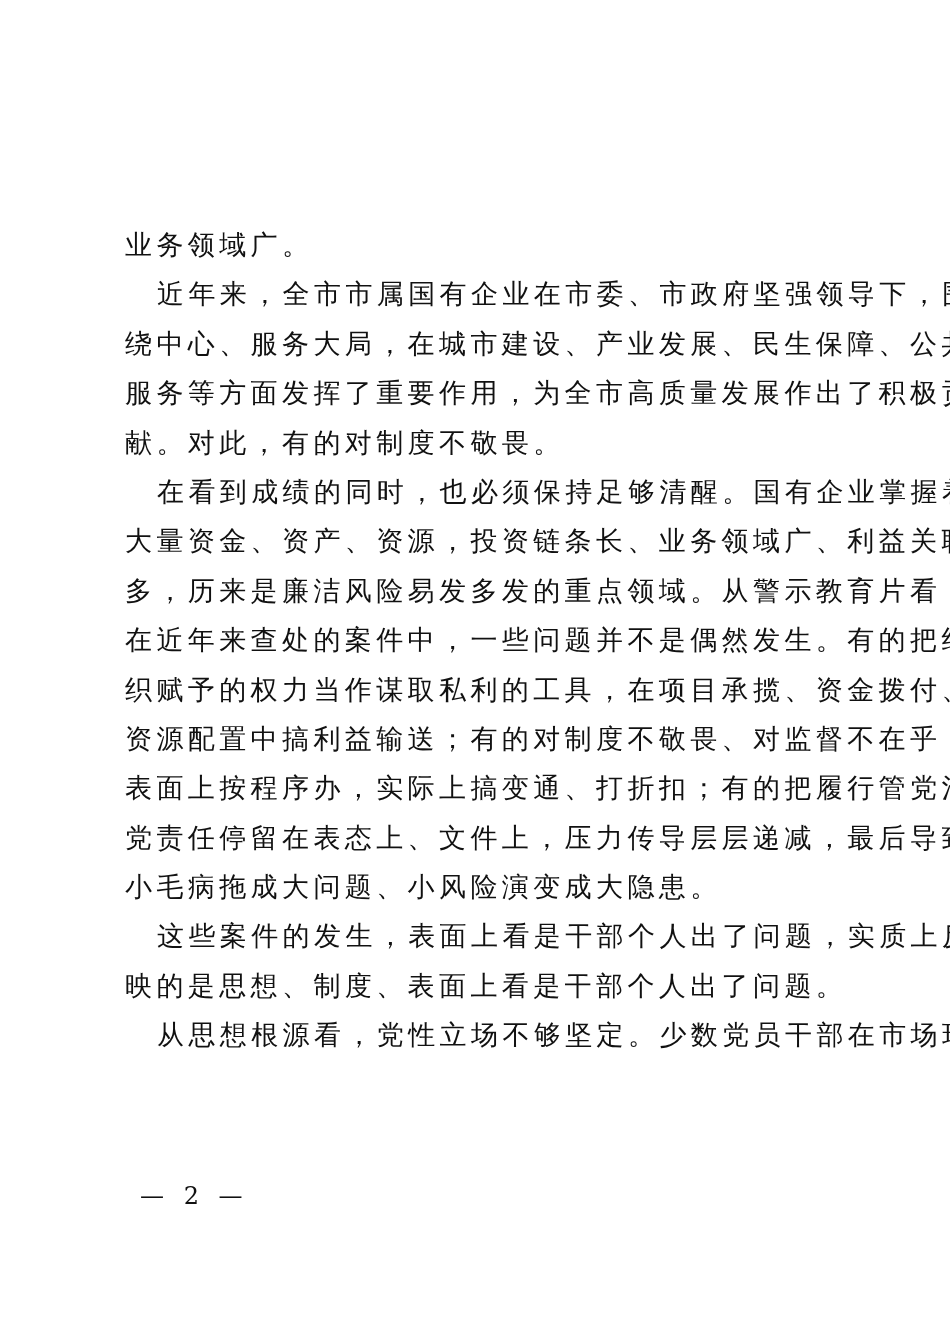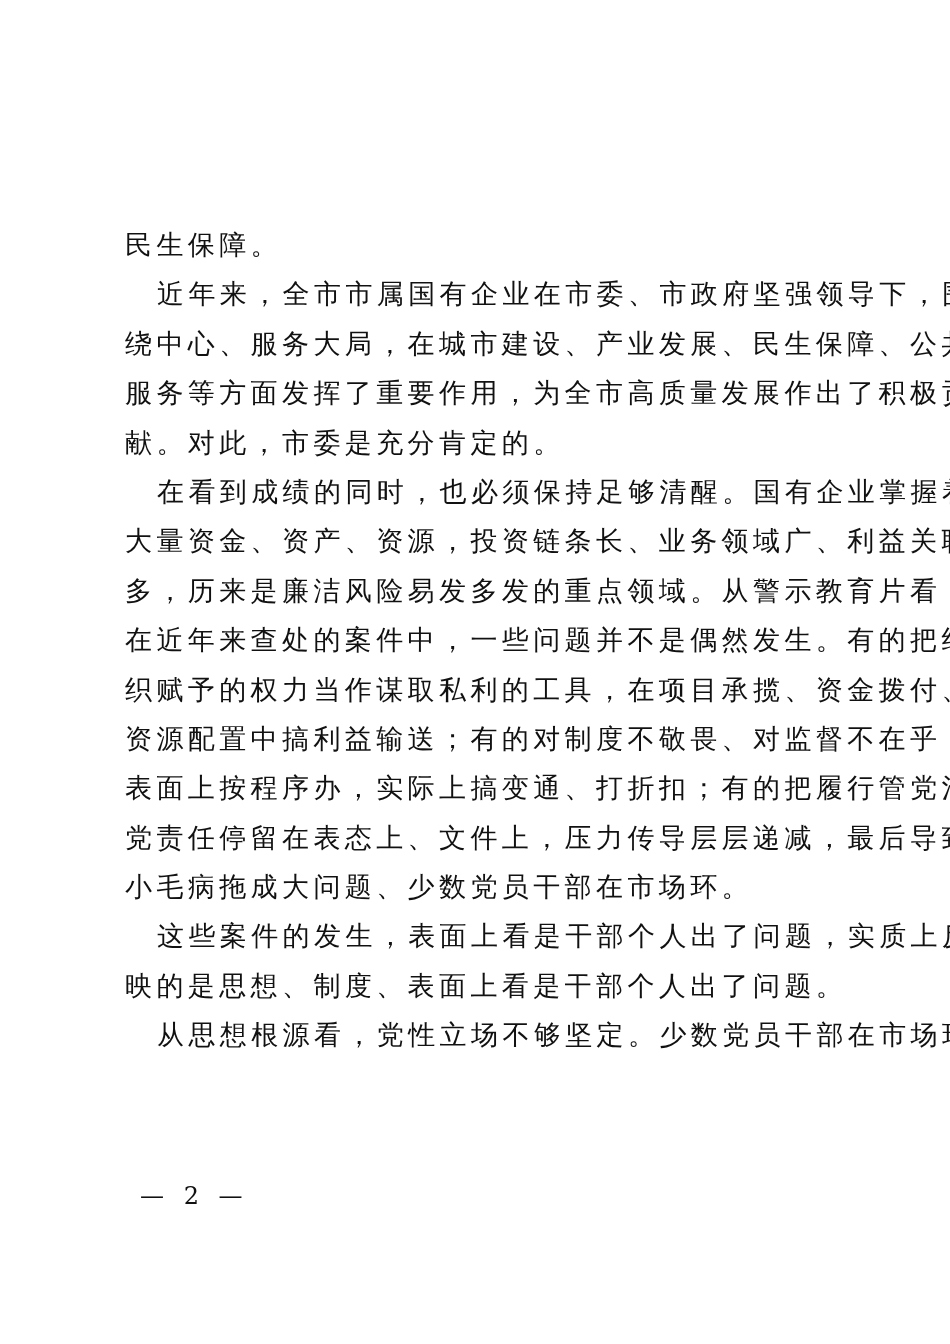"民生保障。" div.line { text: 民生保障 -> 业务领域广 }
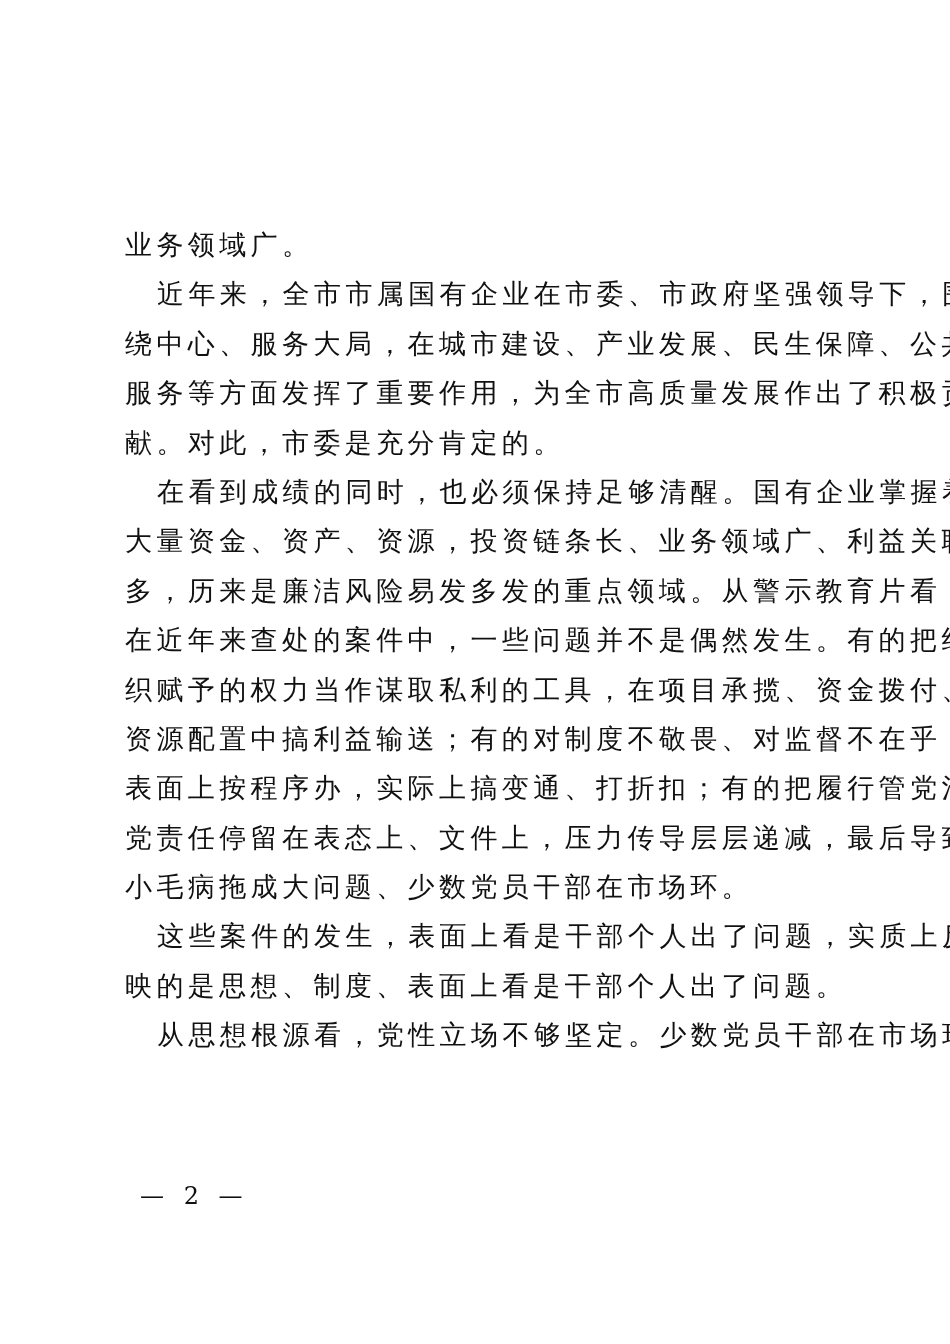"献。对此，市委是充分肯定的。" div.line { text: 市委是充分肯定的 -> 有的对制度不敬畏 }
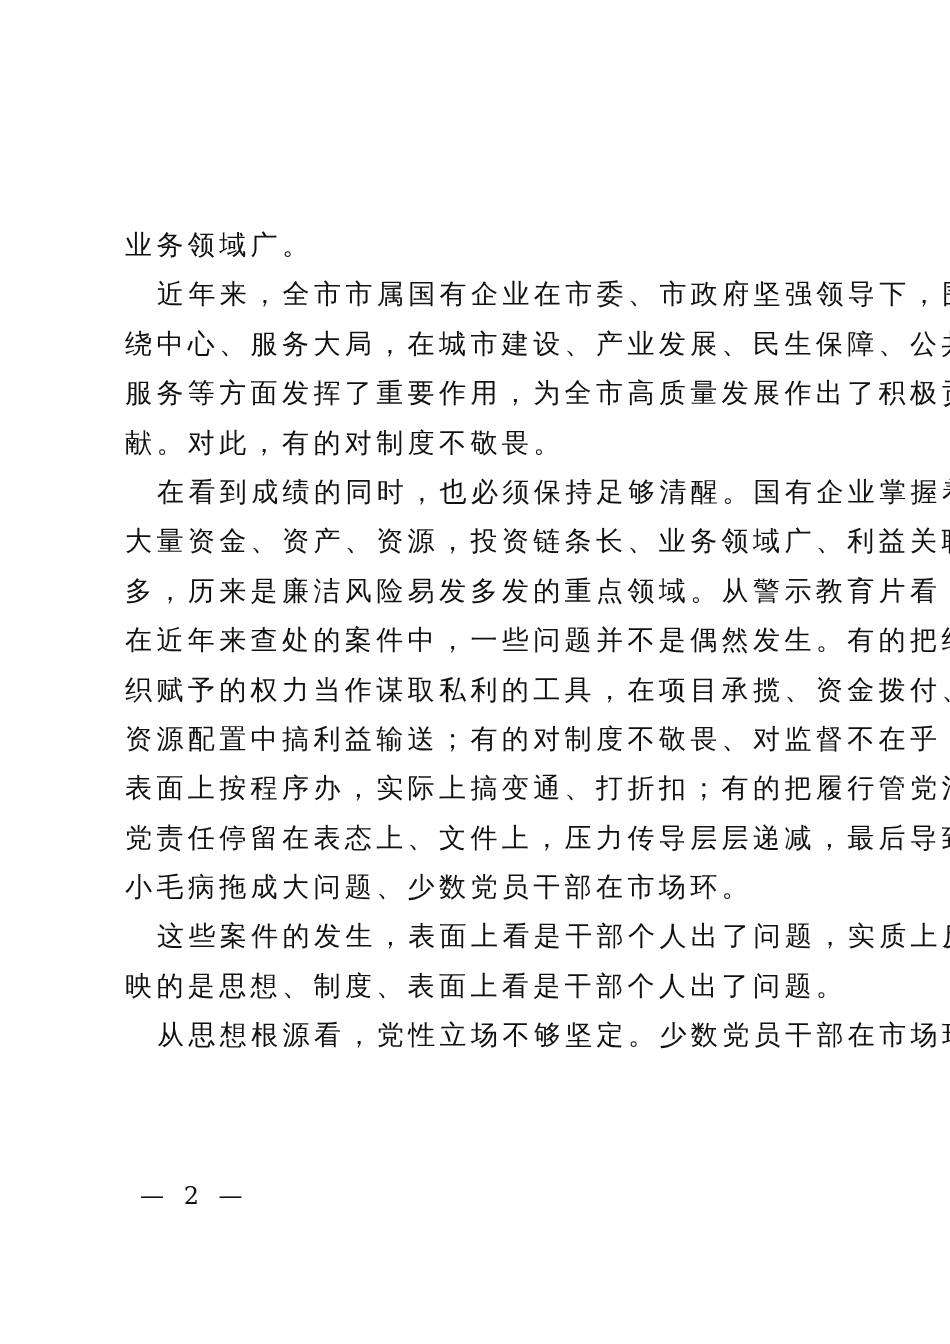"小毛病拖成大问题、少数党员干部在市场环。" div.line { text: 少数党员干部在市场环 -> 小风险演变成大隐患 }
